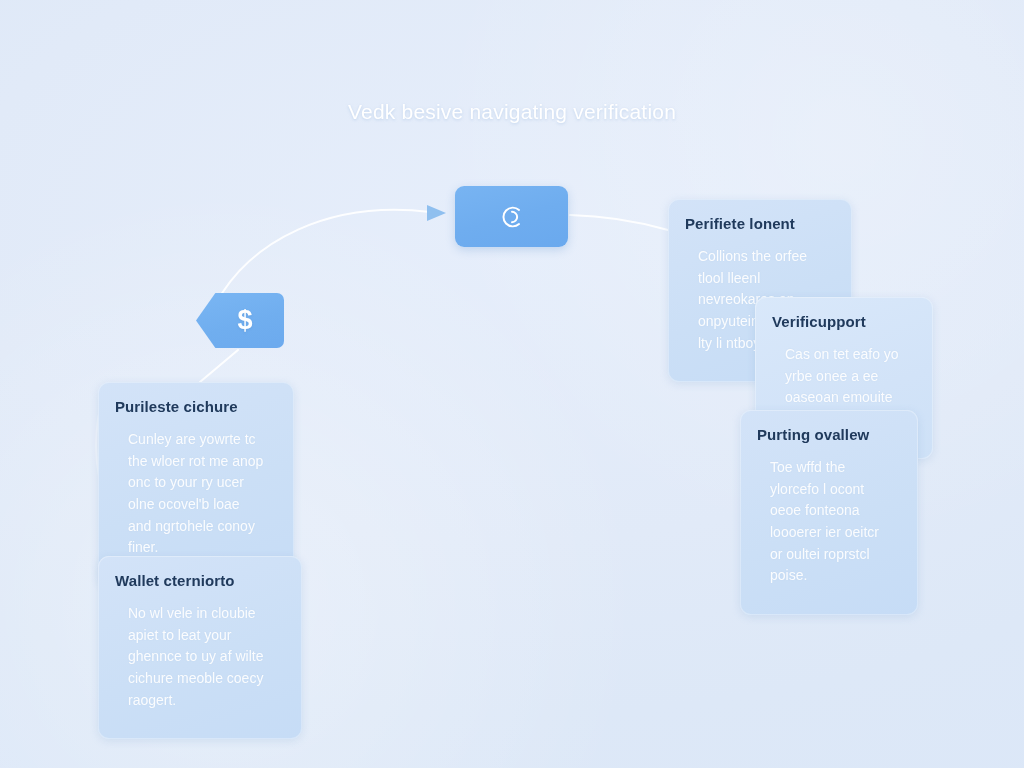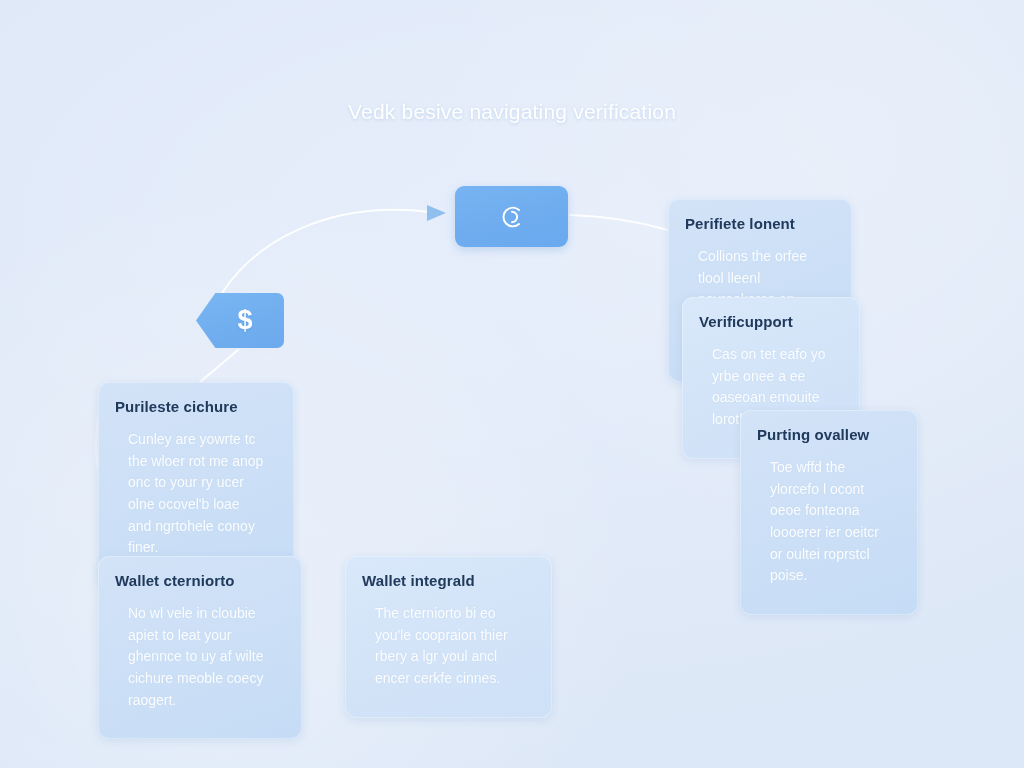"Verificupport" div.card { left: 682px -> 755px }
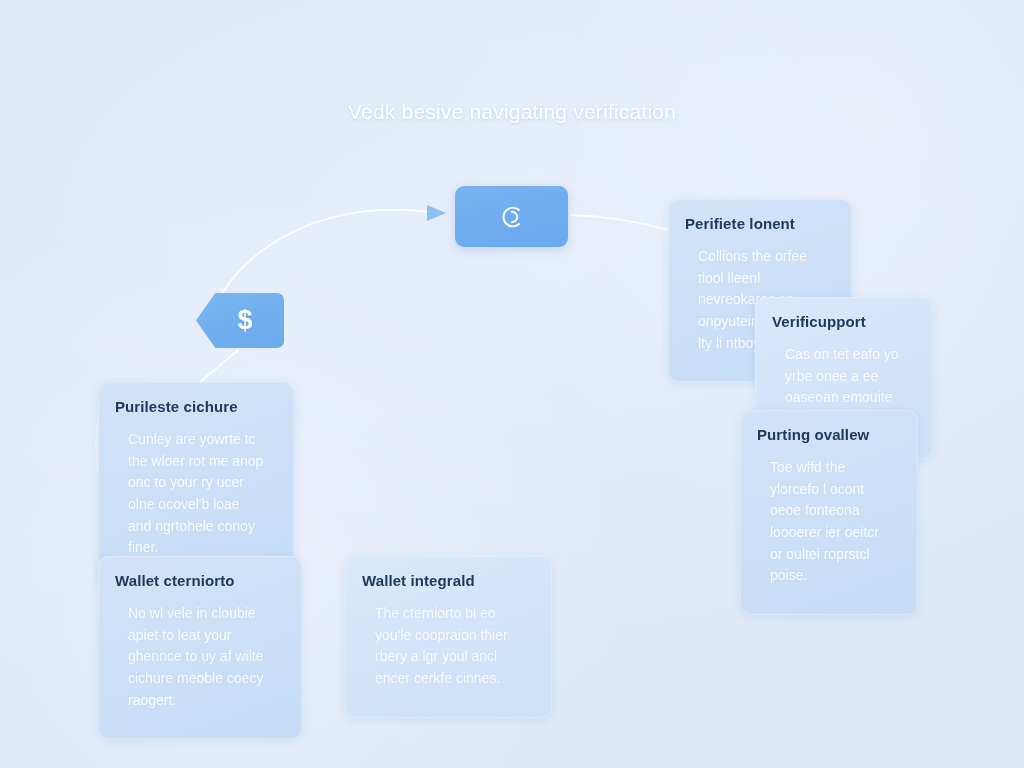"Wallet integrald" div.card { html: <div> <div>Wallet integrald</div> <div>The cterniorto bi eo you'le coopraion thier rbery a lgr youl ancl encer cerkfe cinnes.</div> </div> -> none }
